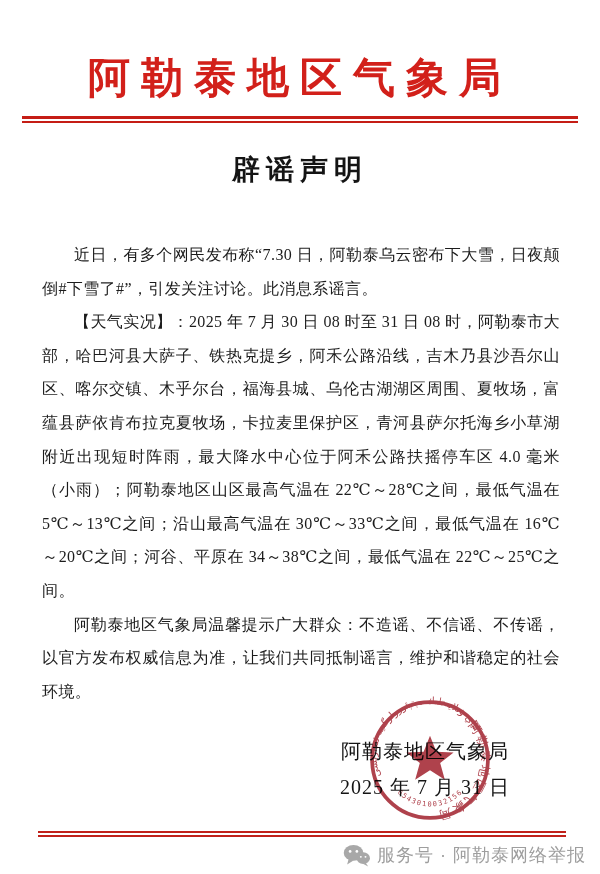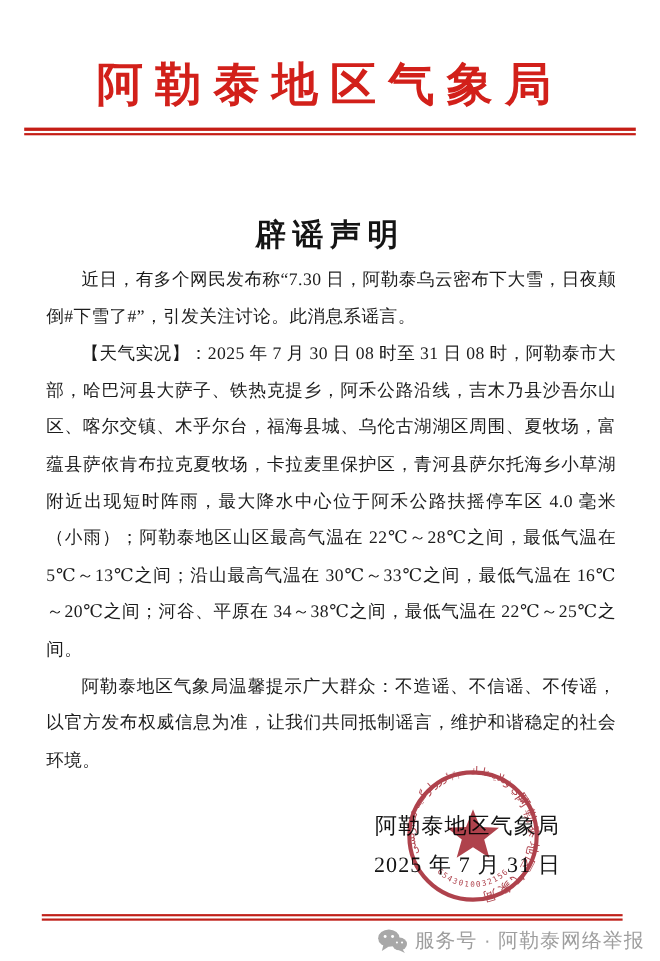"辟谣声明" .doc-title { margin-top: 72px -> 28px }
